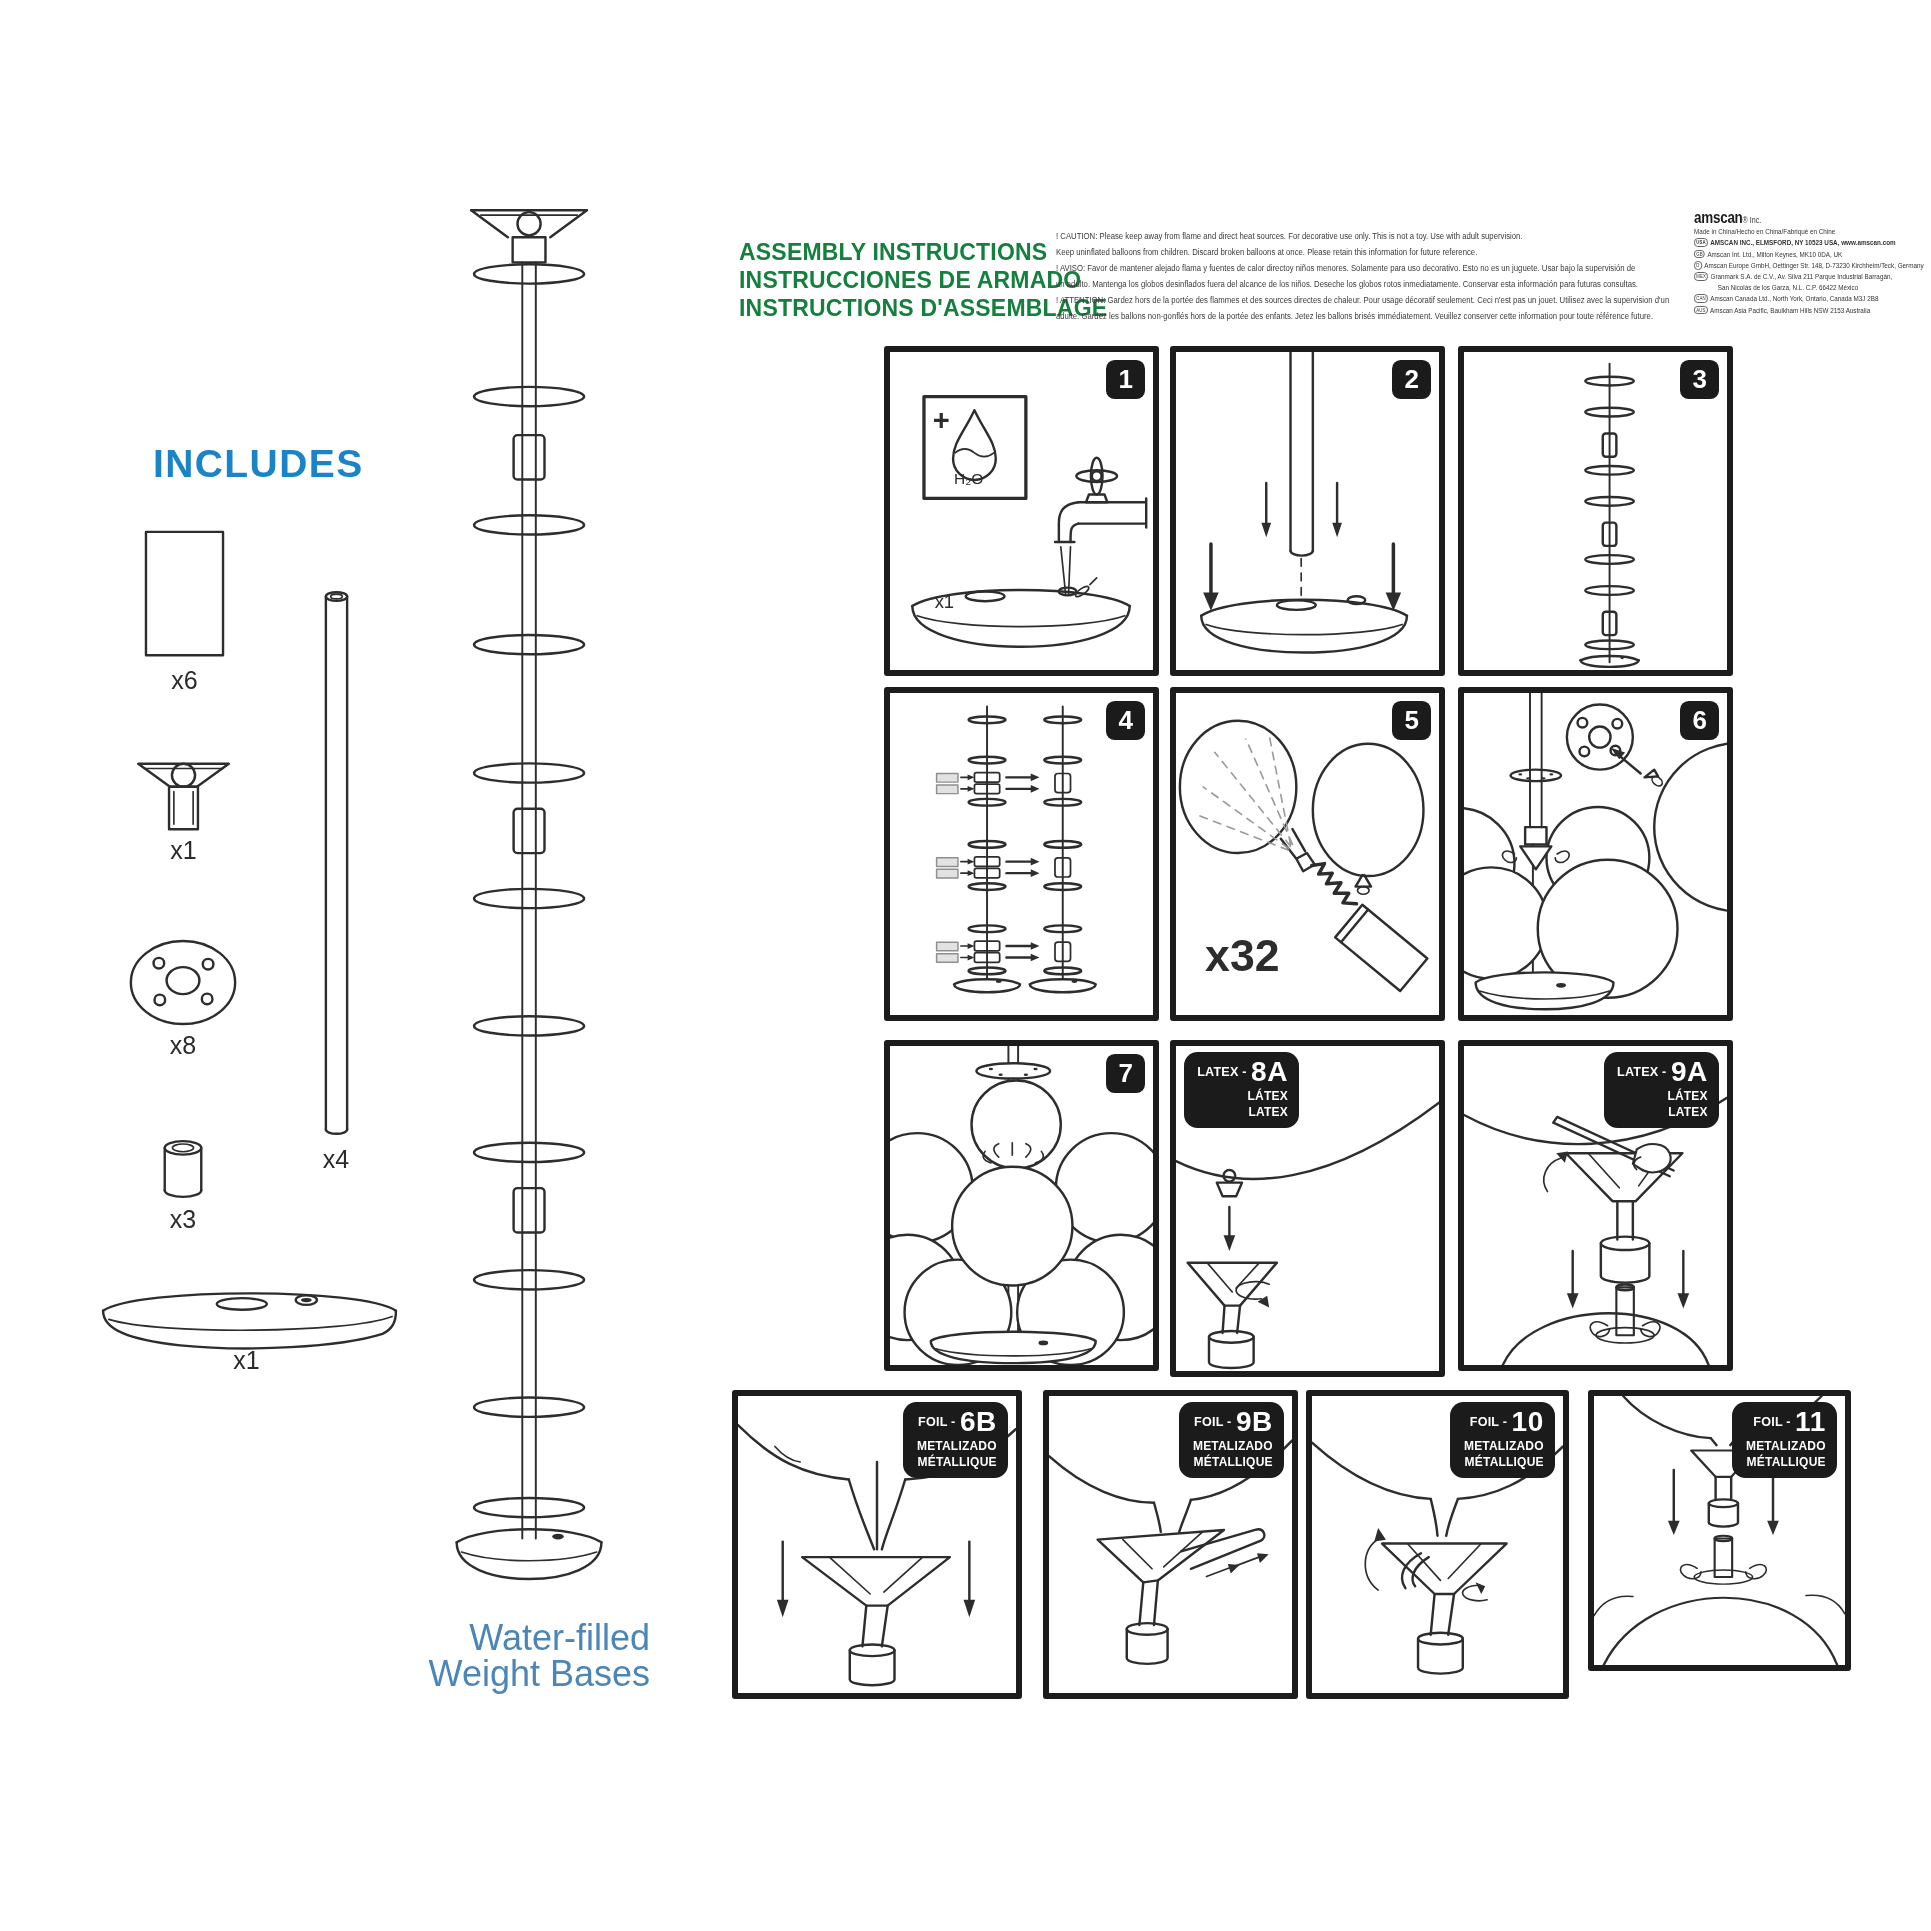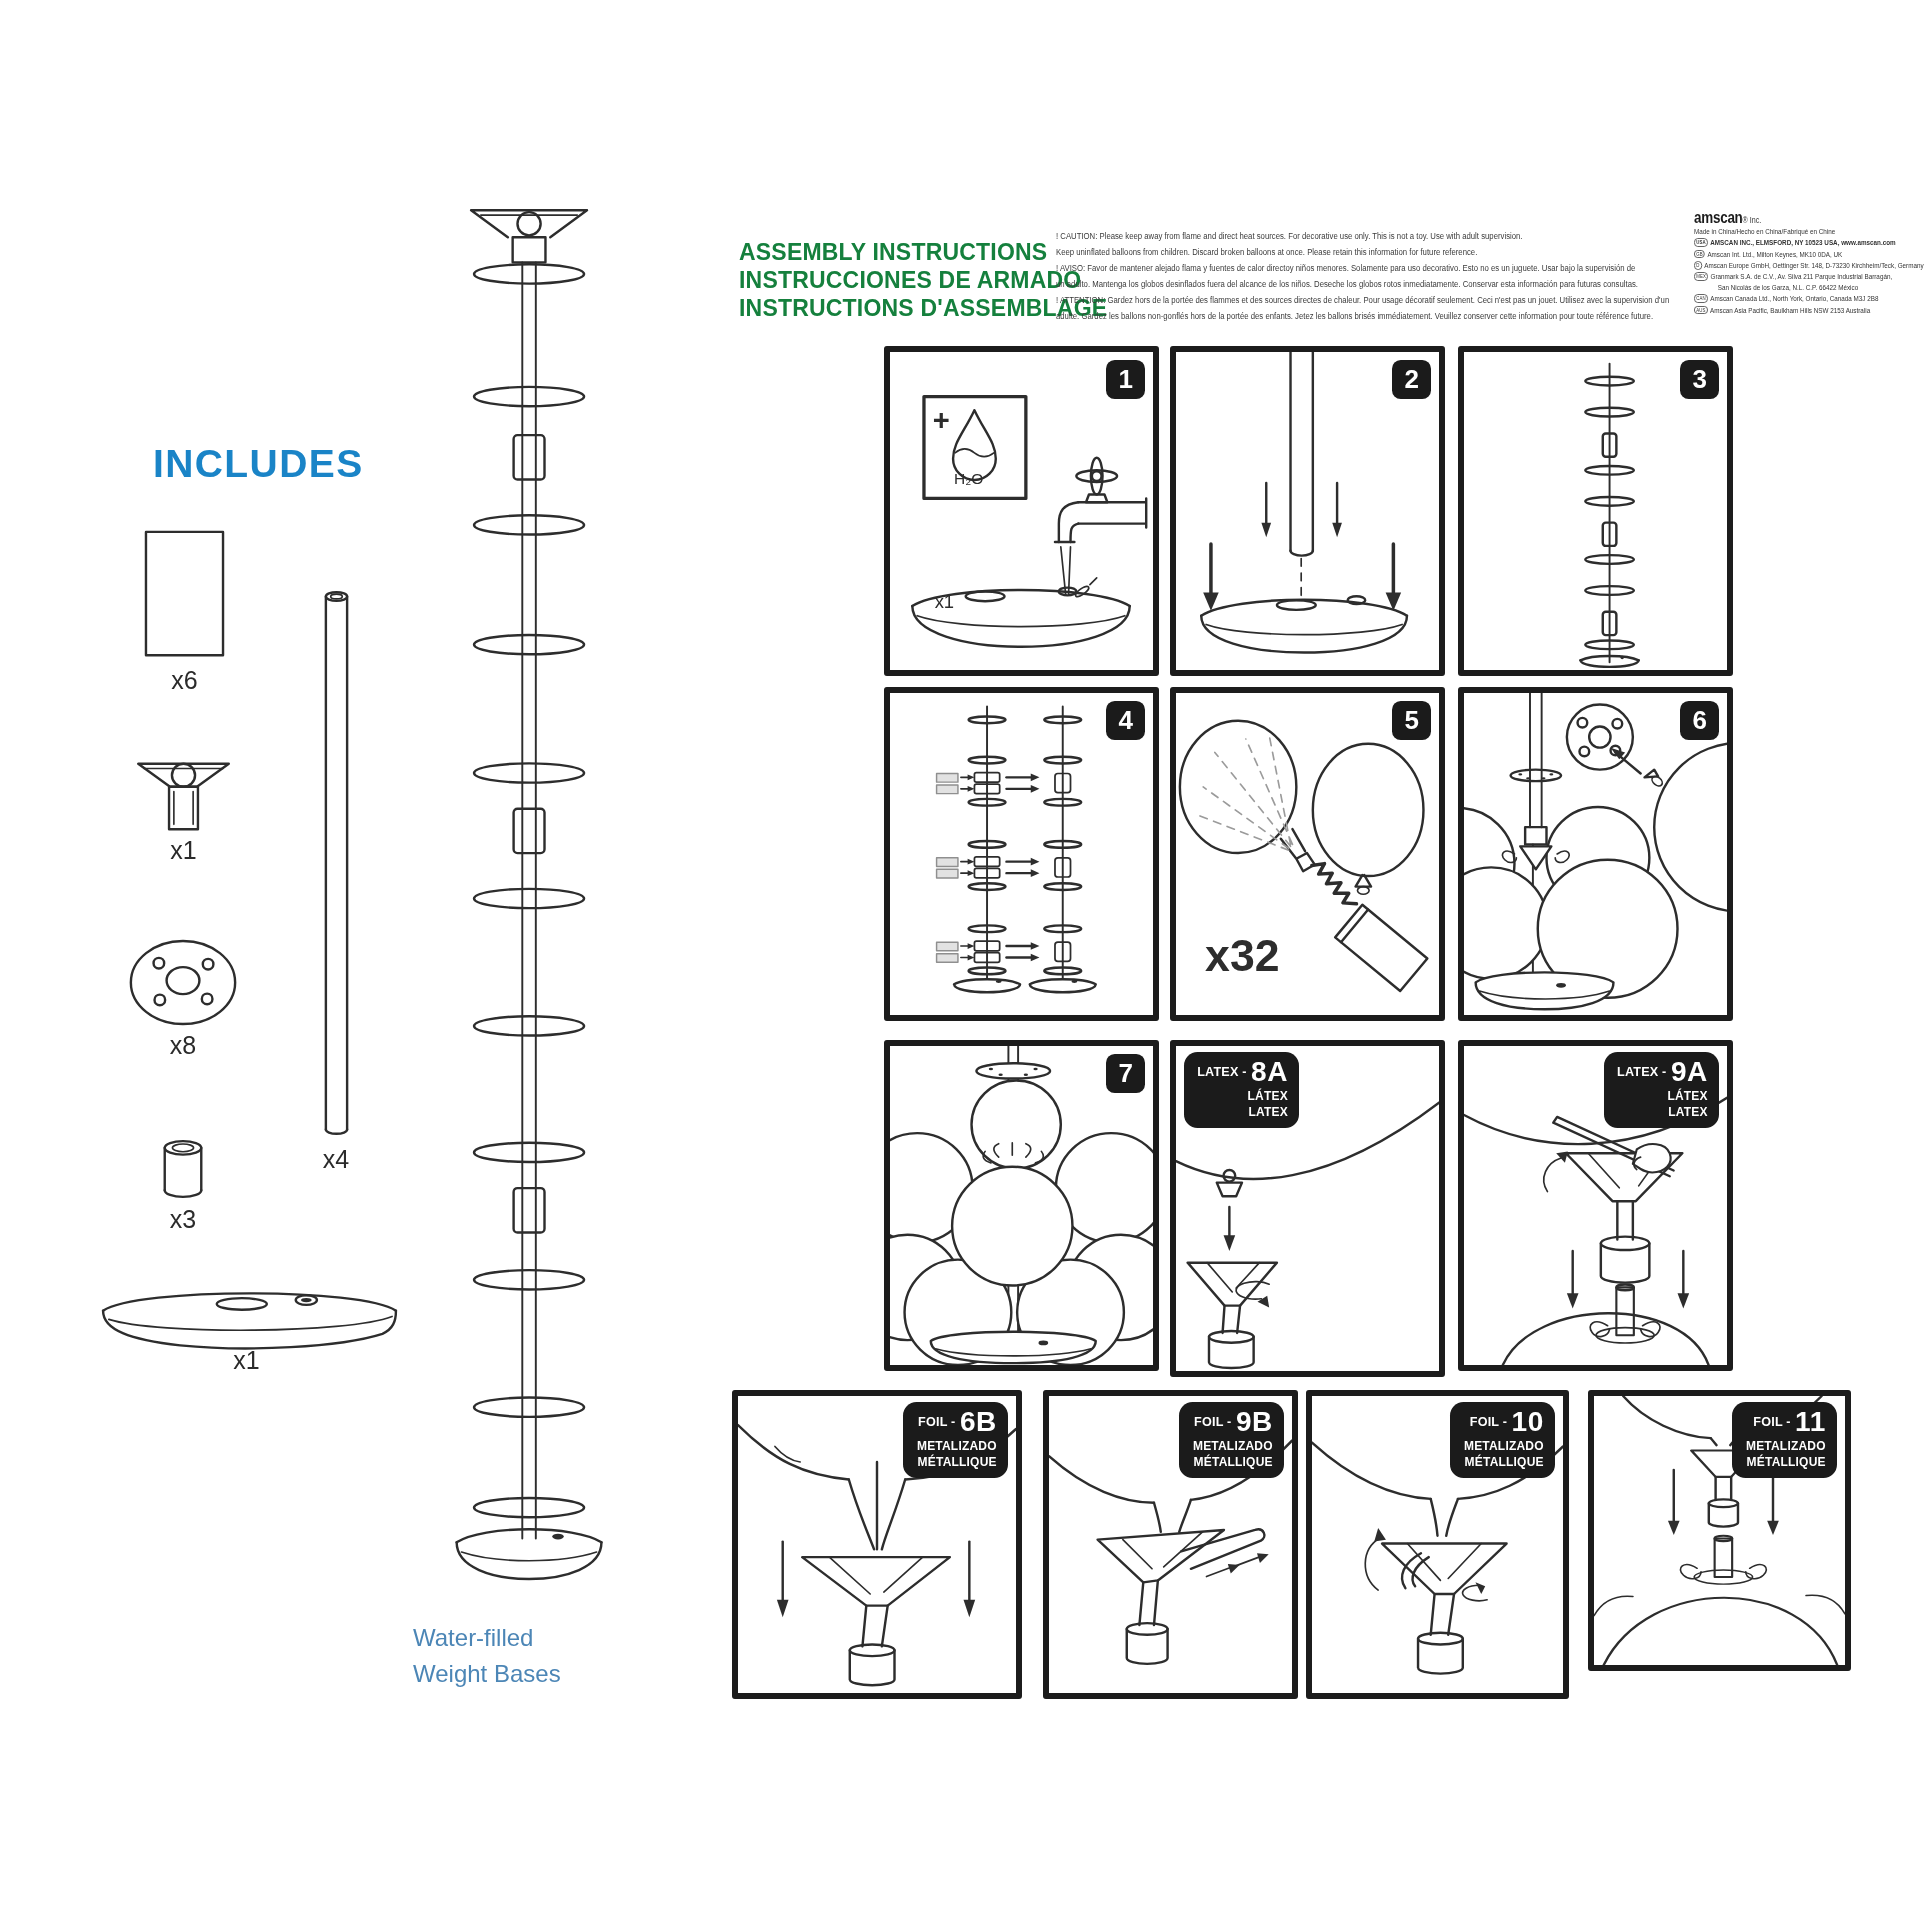"Water-filled" .water-caption { font-size: 24px -> 36px; text-align: left -> right }
